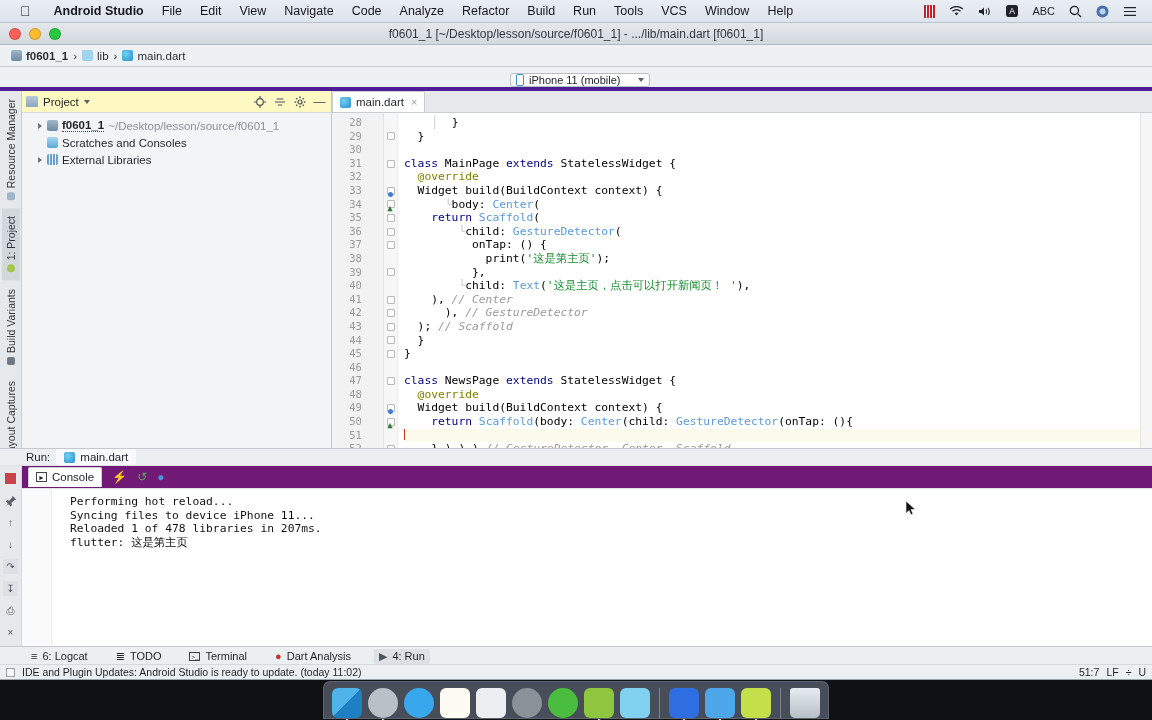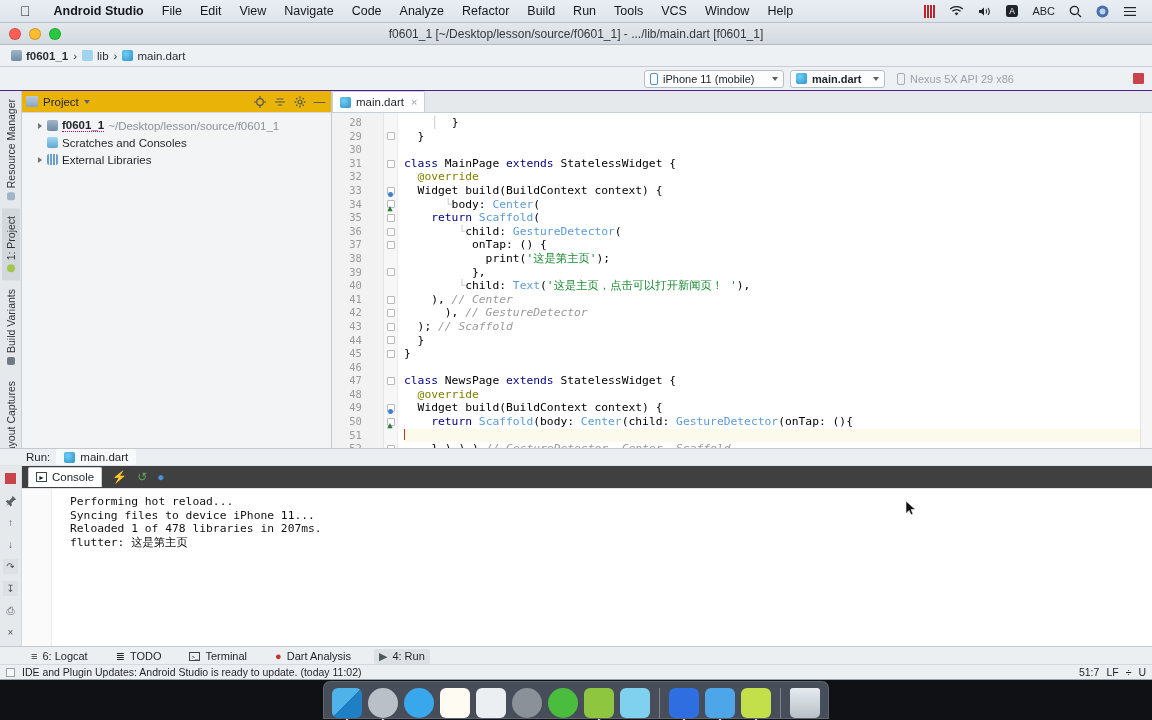"iPhone 11 (mobile)" .toolbar { border-bottom: 1px solid #4c1d95 -> 4px solid #4c1d95; flex-direction: none -> column }
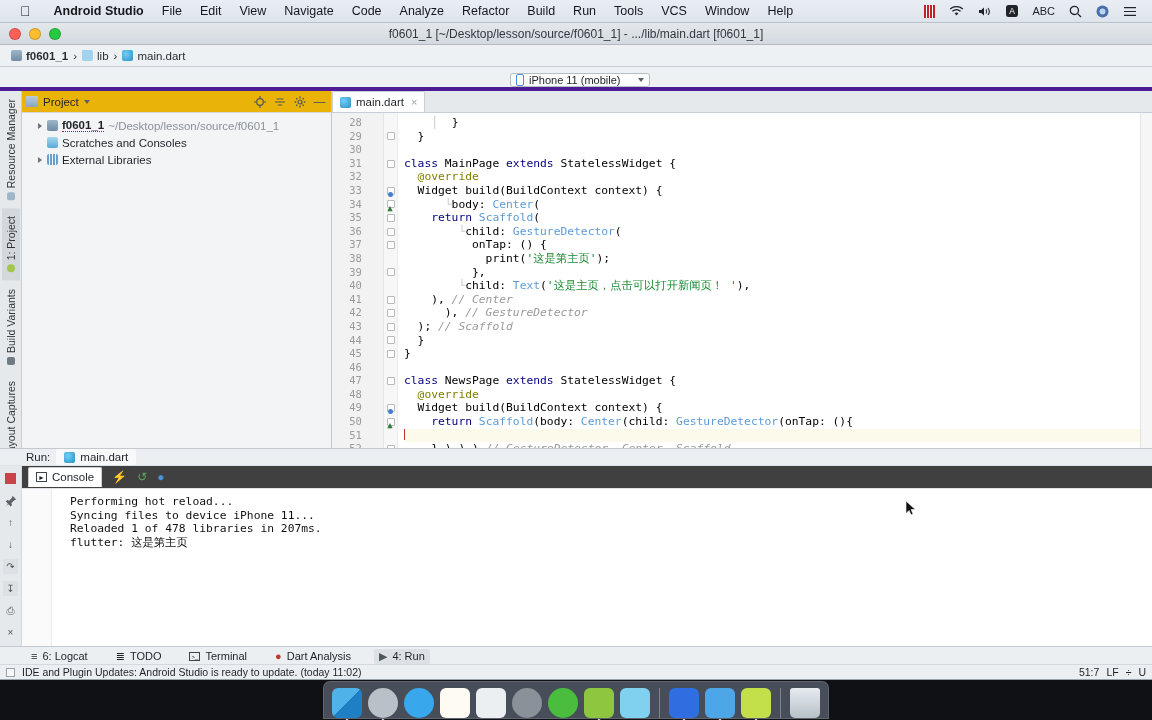"Project" .panel-head { background: #eab308 -> #fef9c3 }
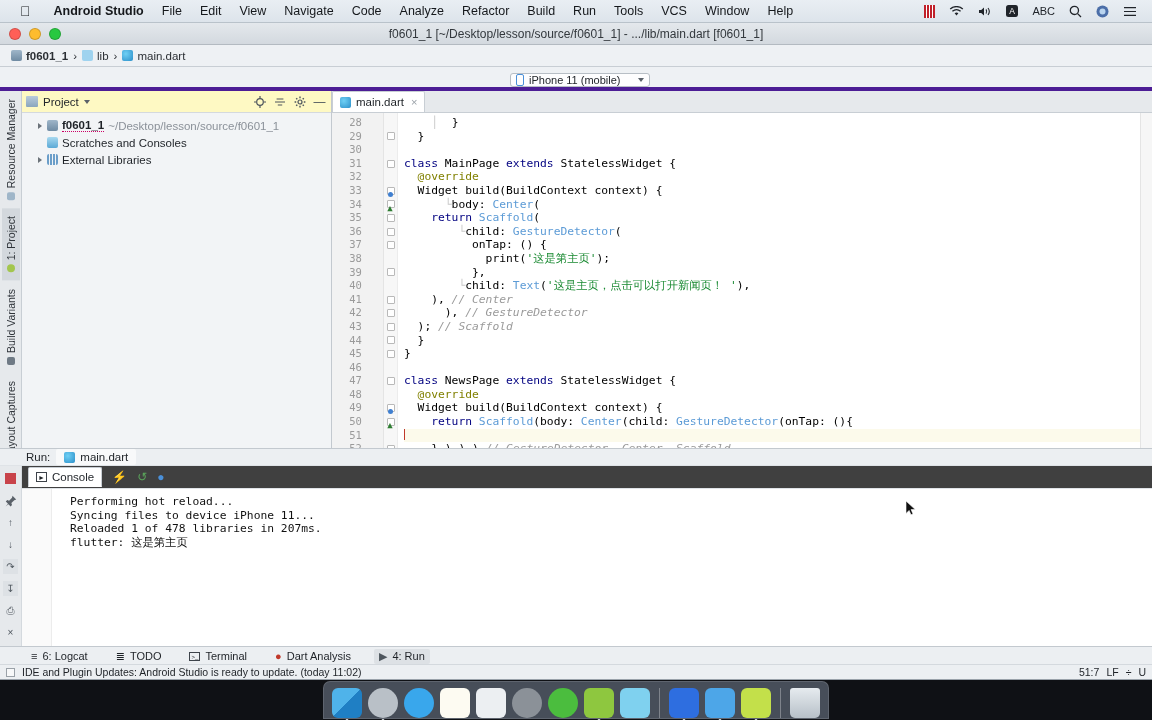"Console" .consolebar { background: #404040 -> #701a75 }
